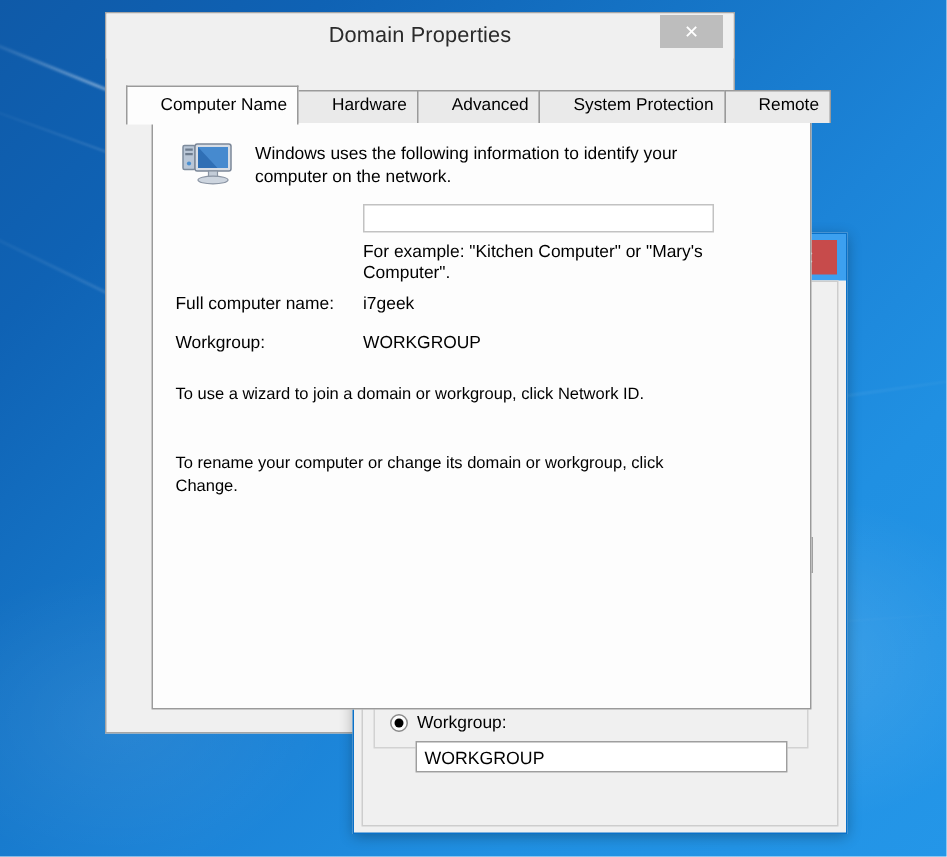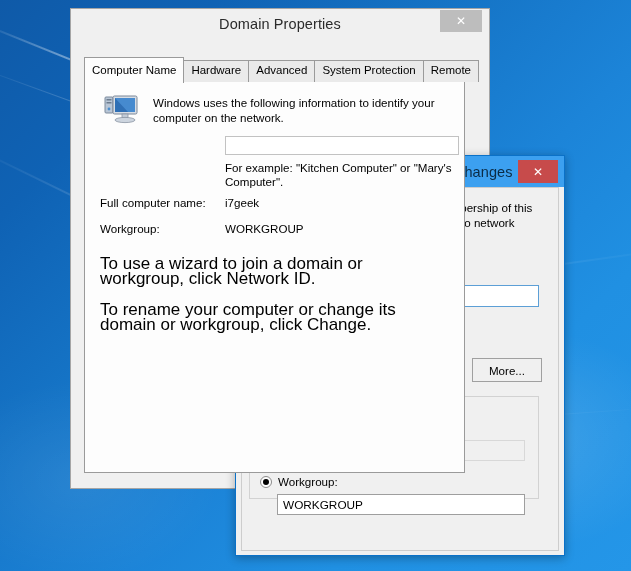"Computer Name" .tab { padding: 2px 7px 3px 7px -> 2px 7px 3px 22px }
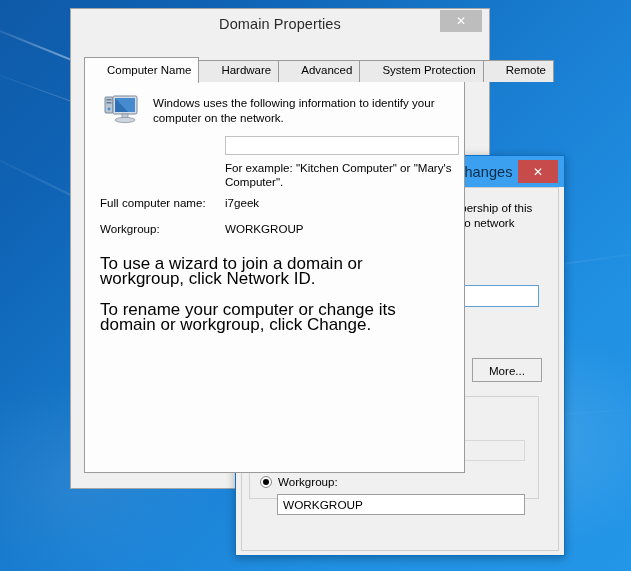"Windows uses the following information" .tabpanel { left: 13px -> 30px; width: 381px -> 440px }
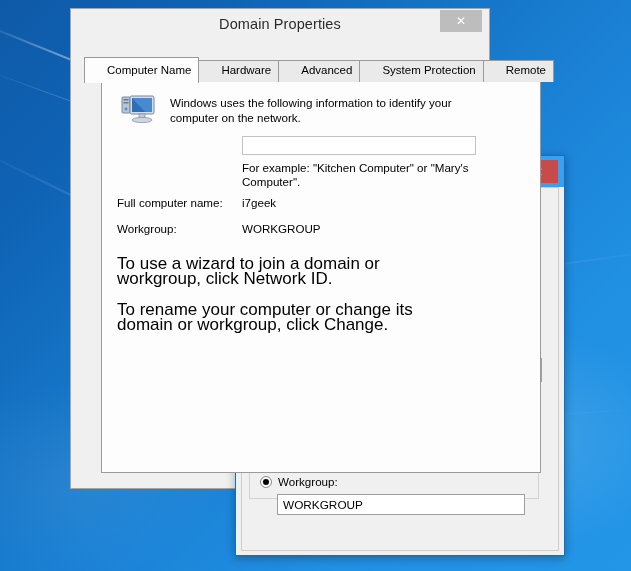"To use a wizard to" .para { font-size: 17px -> 11px }
